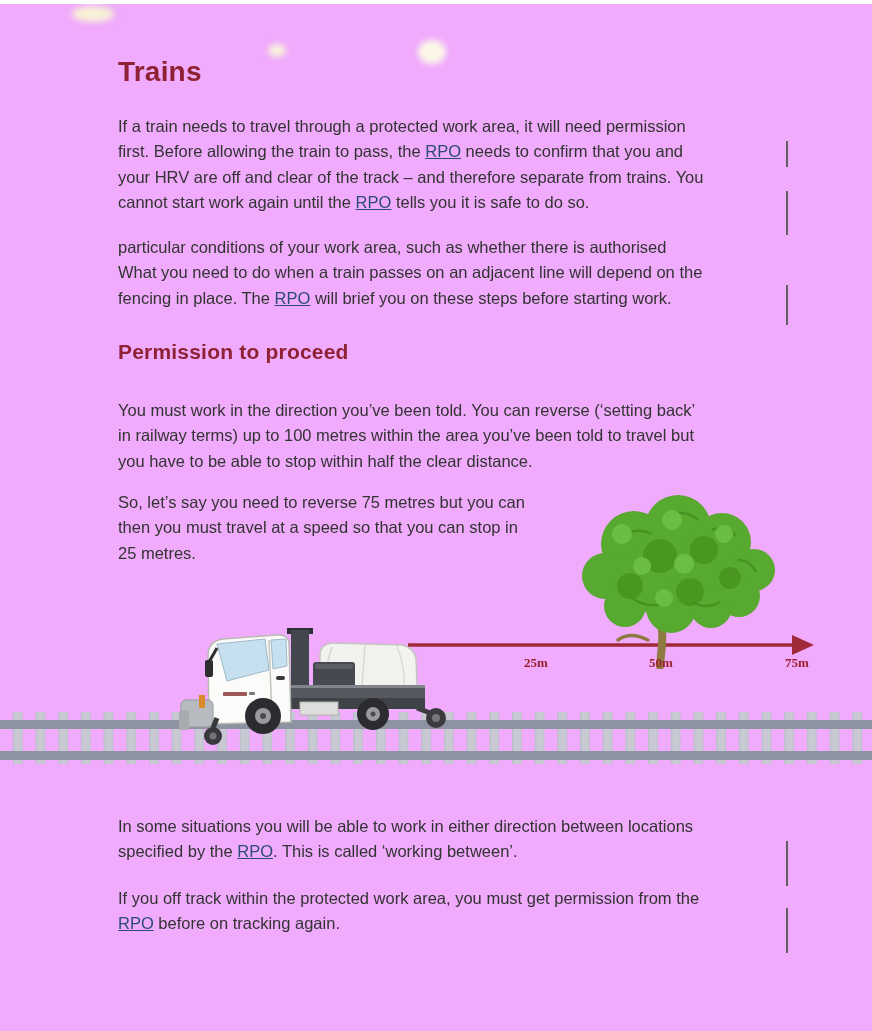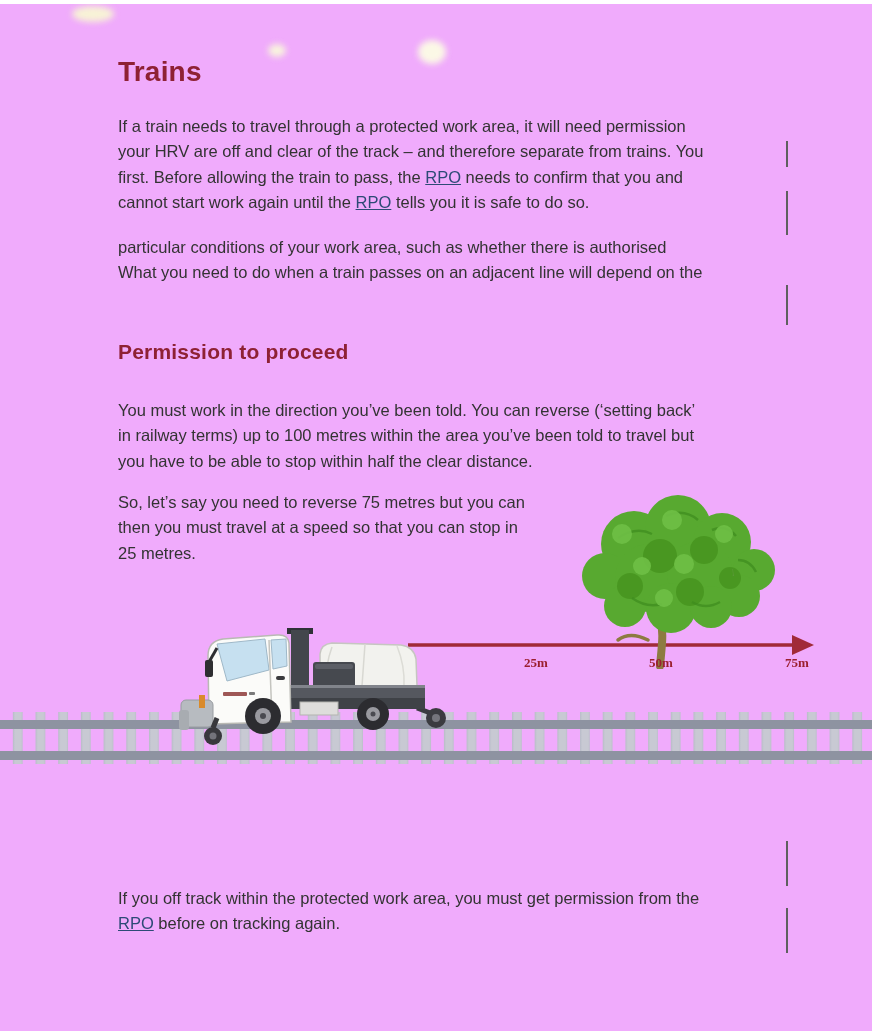"your HRV are off and" div.tline { order: before "first. Before allowing the train" -> after "first. Before allowing the train" }
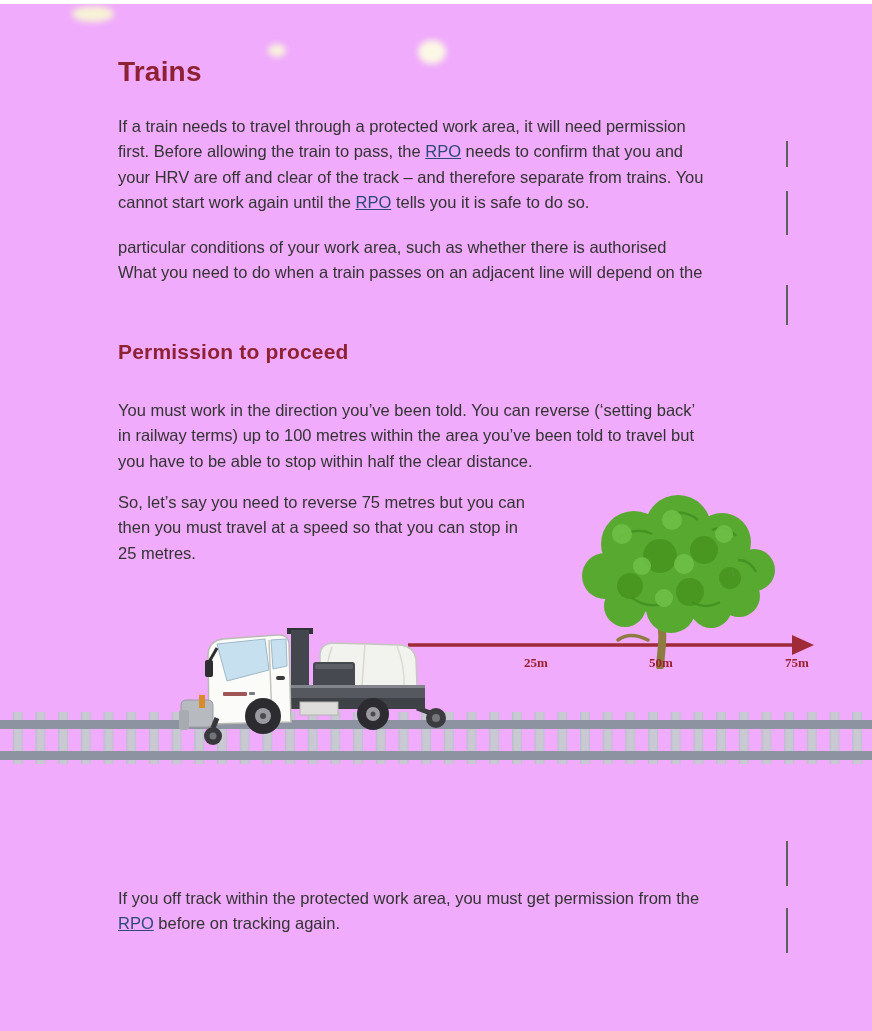"fencing in place. The RPO" div.tline { html: none -> <div><span>fencing in place. The </span><a>RPO</a><span> will brief you on these steps before starting work.</span></div> }
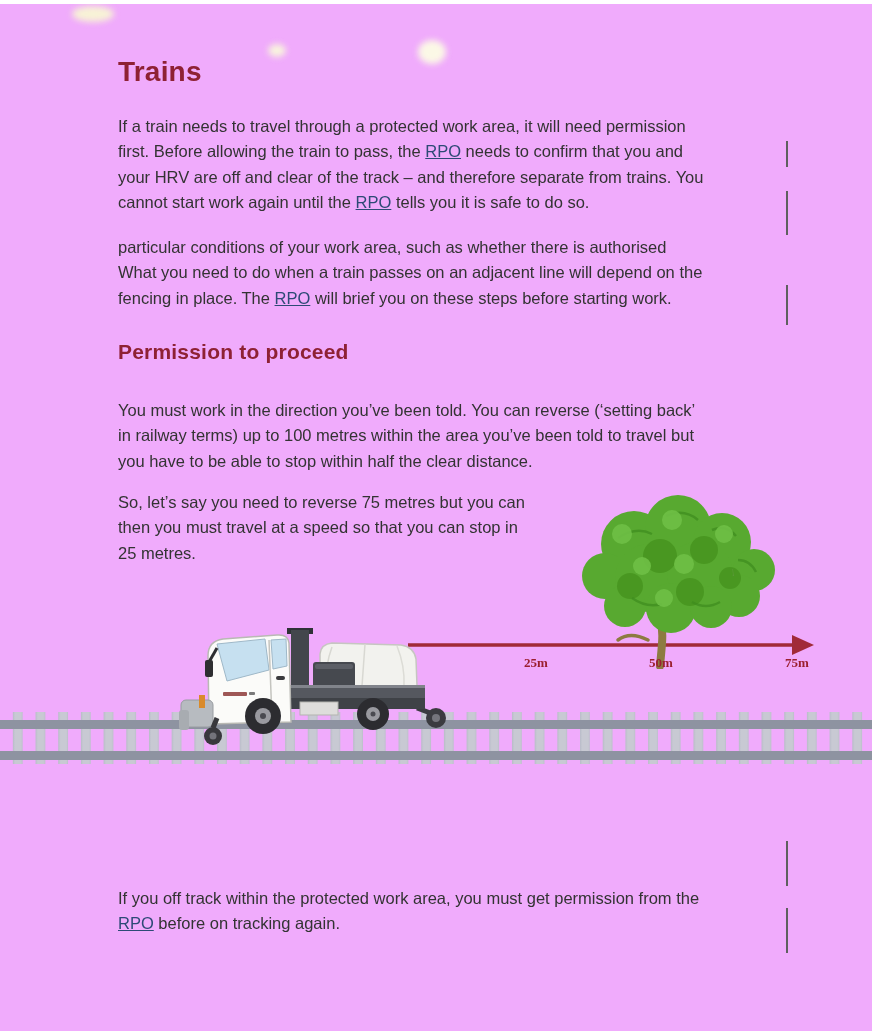"In some situations you will" div.para { html: none -> <div> <div><span>In some situations you will be able to work in either direction between locations</span></div> <div><span>specified by the </span><a>RPO</a><span>. This is called ‘working between’.</span></div> </div> }
